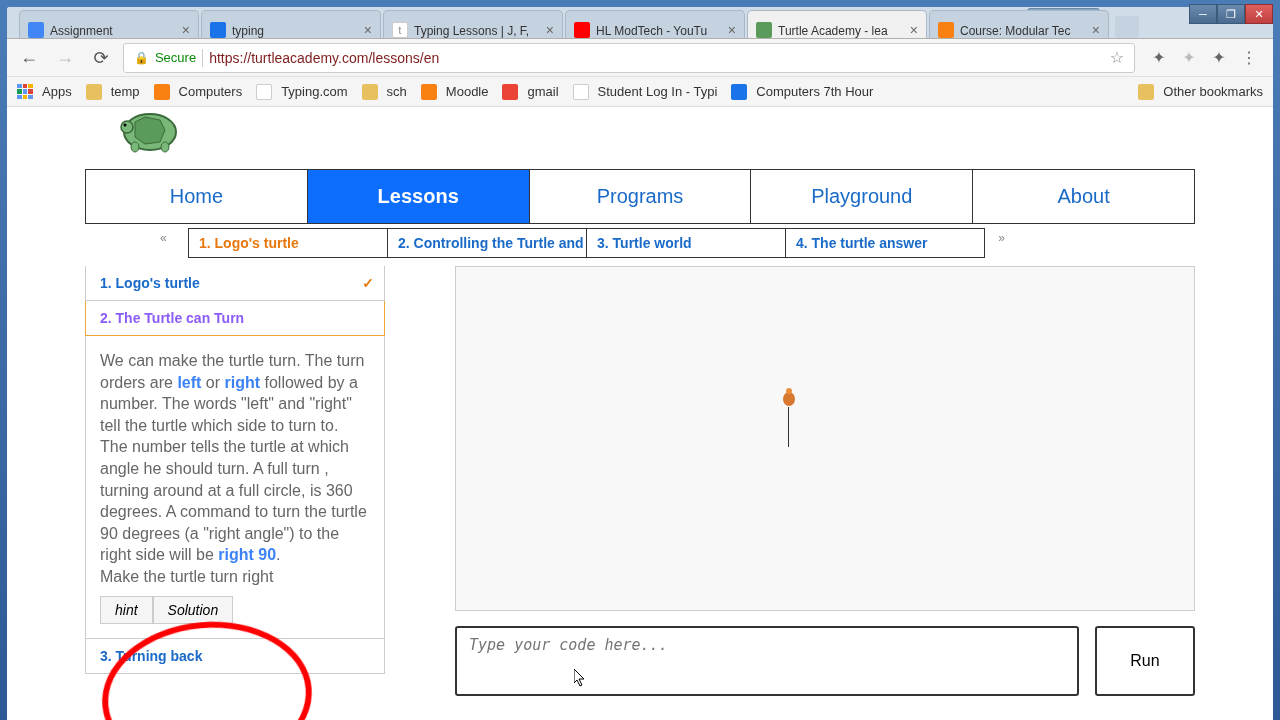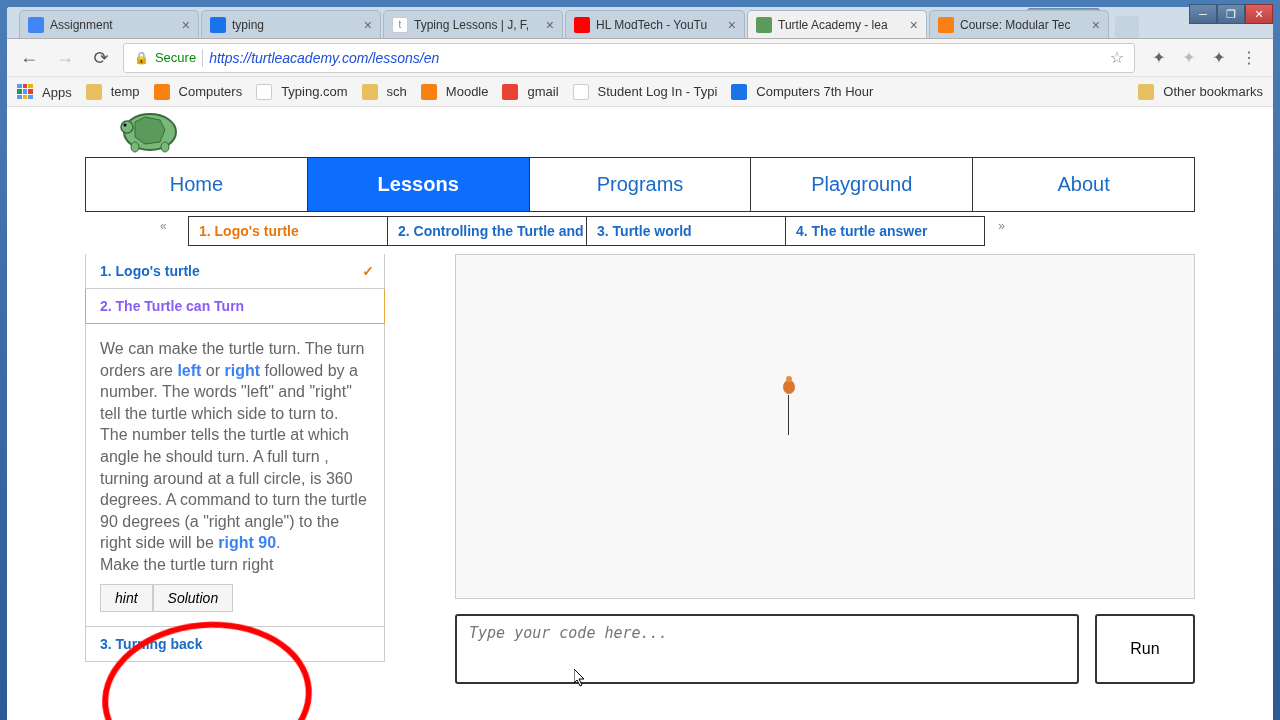"Assignment" .tab { align-items: center -> flex-end }
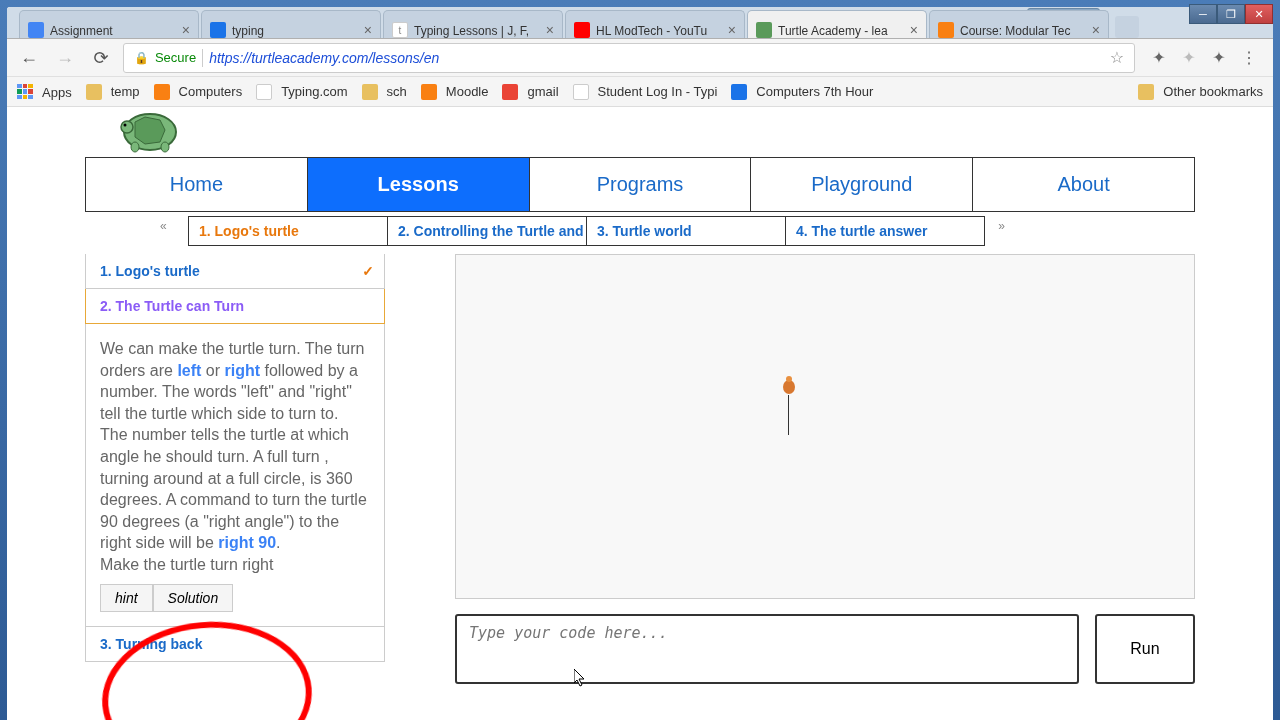"https://turtleacademy.com/lessons/en" .url-text { color: #1d4ed8 -> #7f1d1d; font-style: italic -> none }
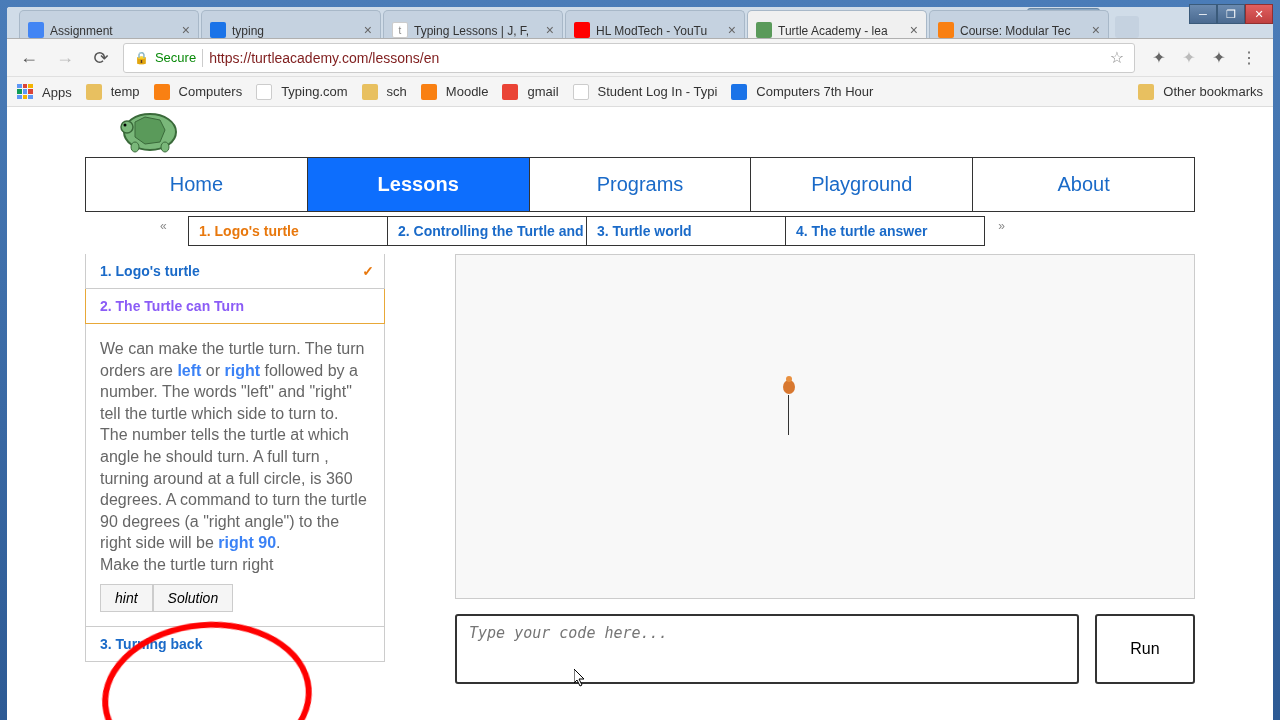"Apps" .apps-btn { align-items: flex-end -> center }
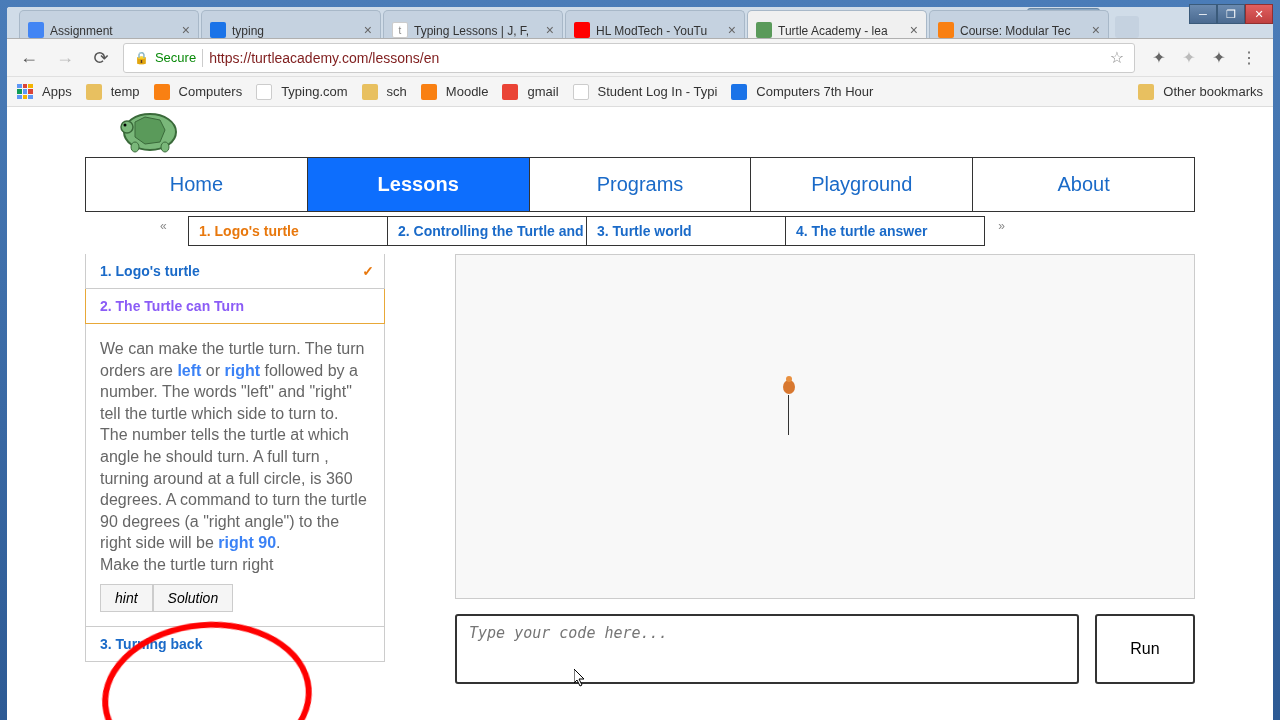"Home" .main-nav { margin-top: none -> 12px }
